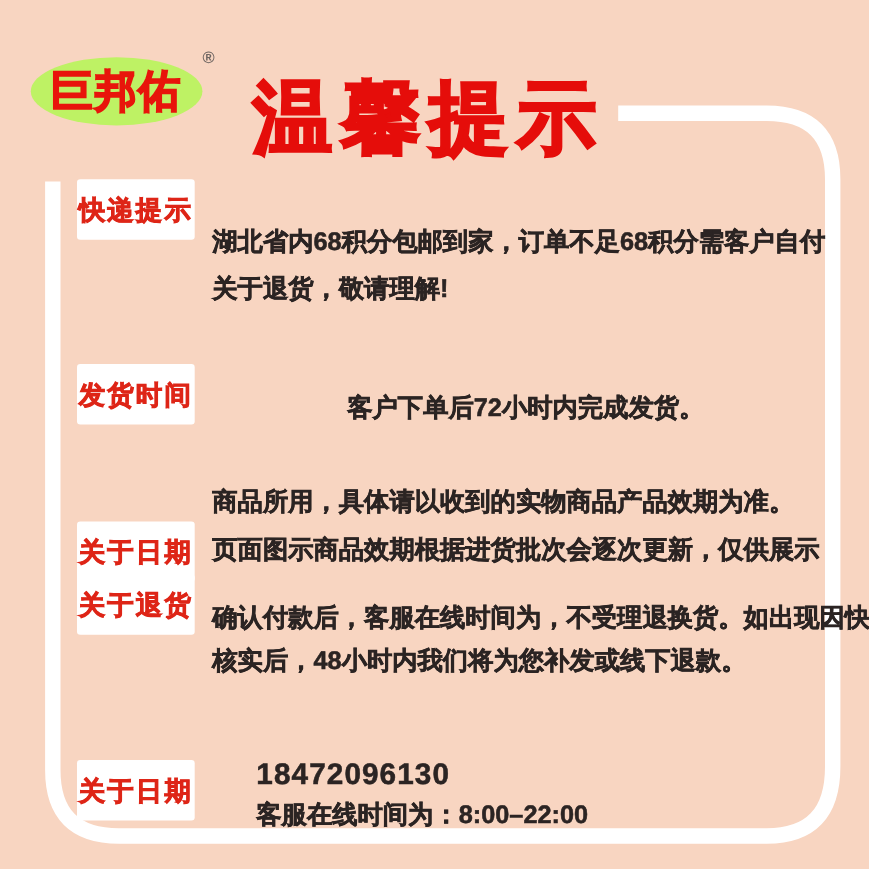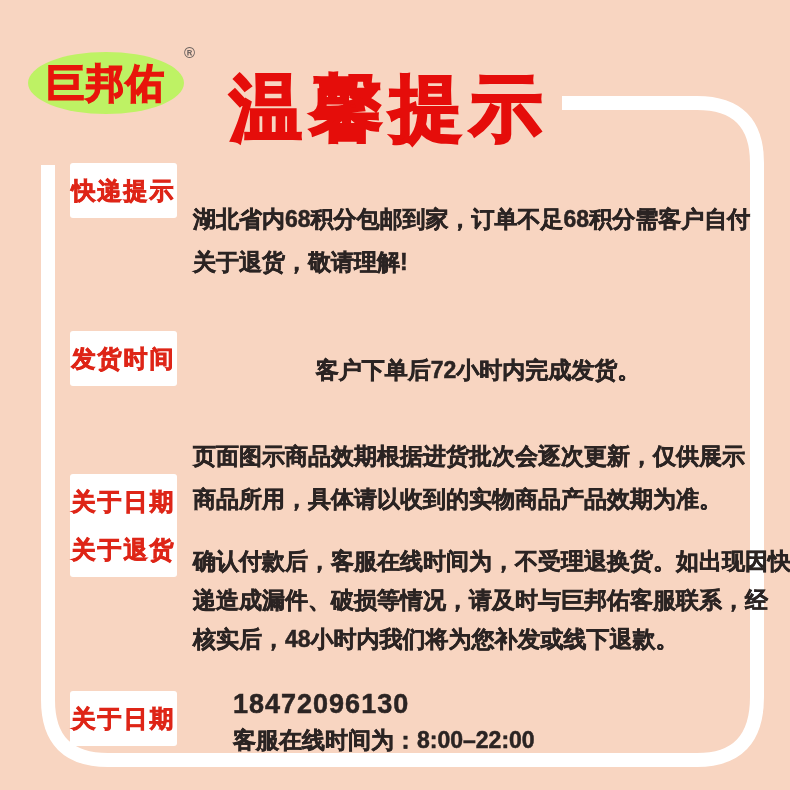"页面图示商品效期根据进货批次会逐次更新，仅供展示" div.line { order: before "商品所用，具体请以收到的实物商品产品效期为准。" -> after "商品所用，具体请以收到的实物商品产品效期为准。" }
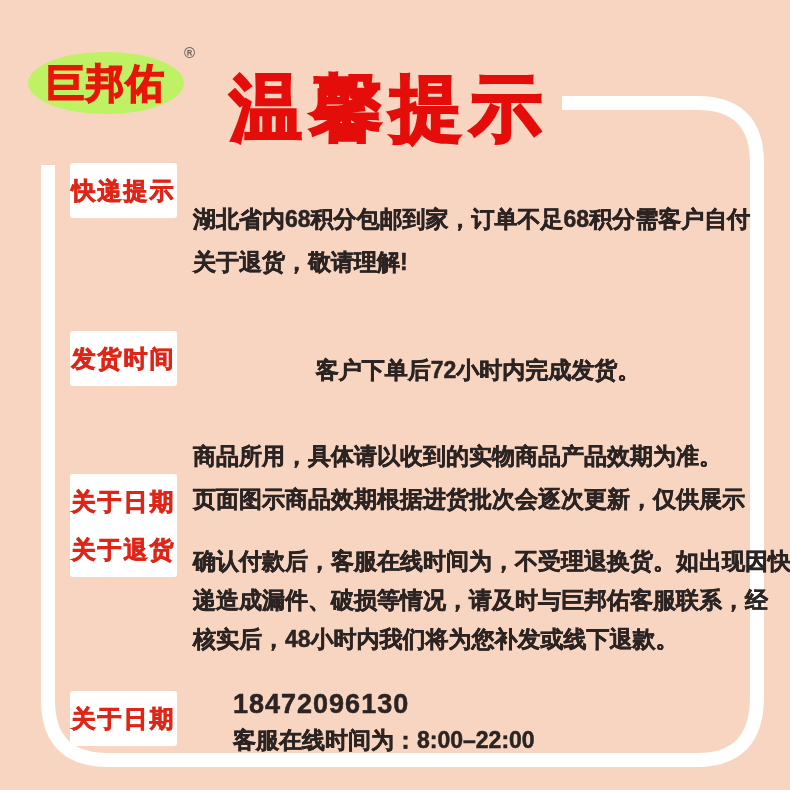"递造成漏件、破损等情况，请及时与巨邦佑客服联系，经" div.line { html: <div>递造成漏件、破损等情况，请及时与巨邦佑客服联系，经</div> -> none }
